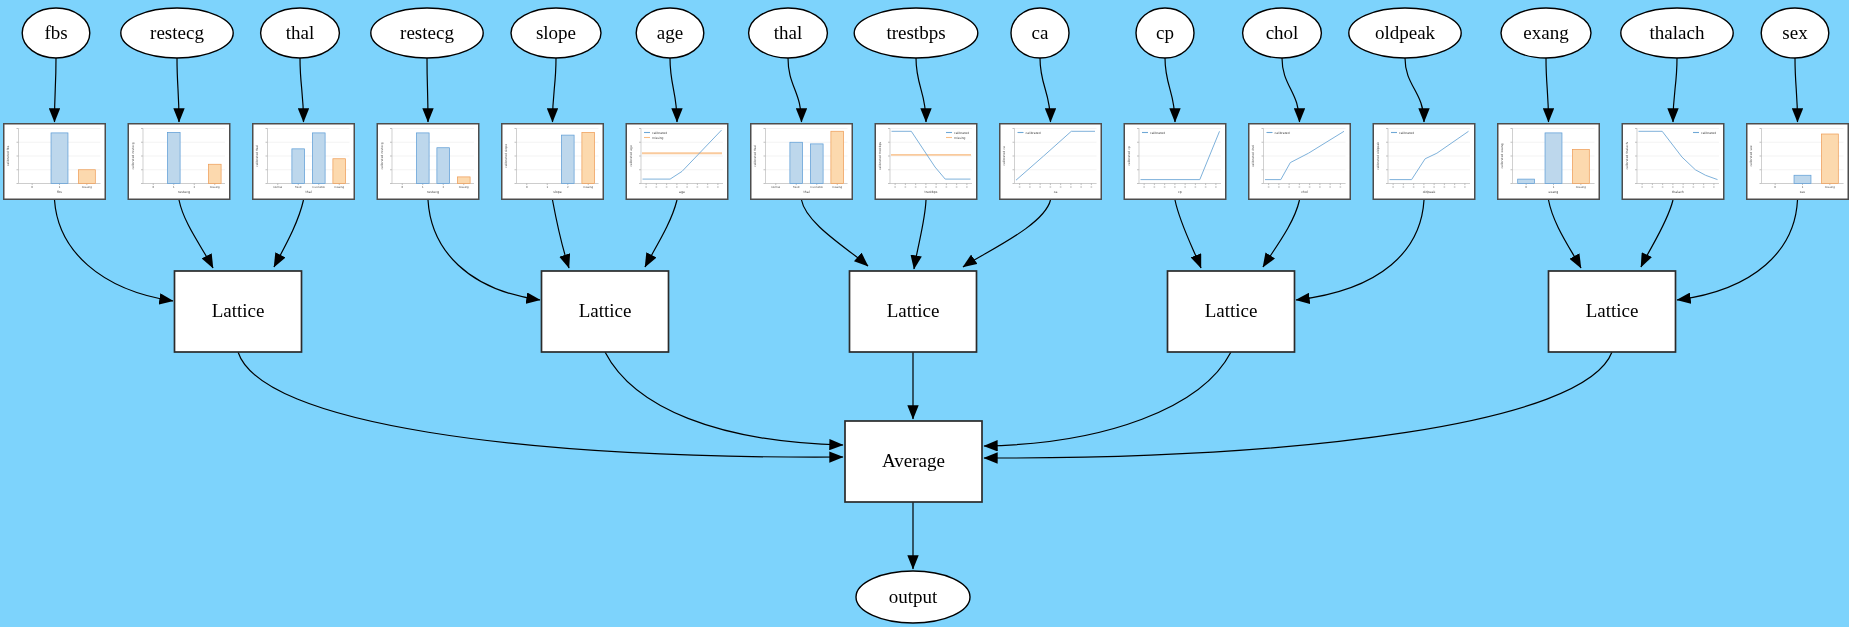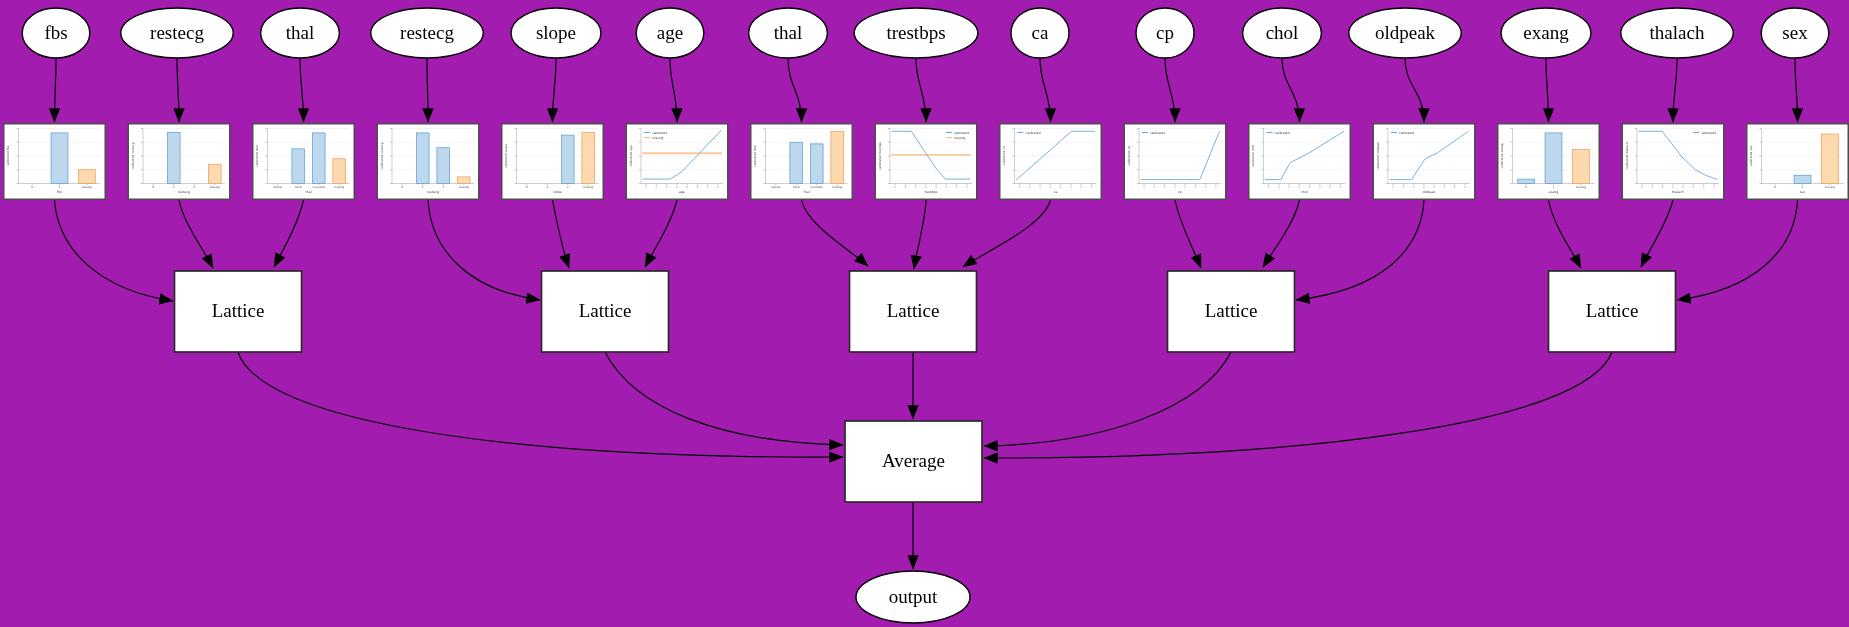"fbs" .canvas { background: #a21caf -> #7dd3fc }
